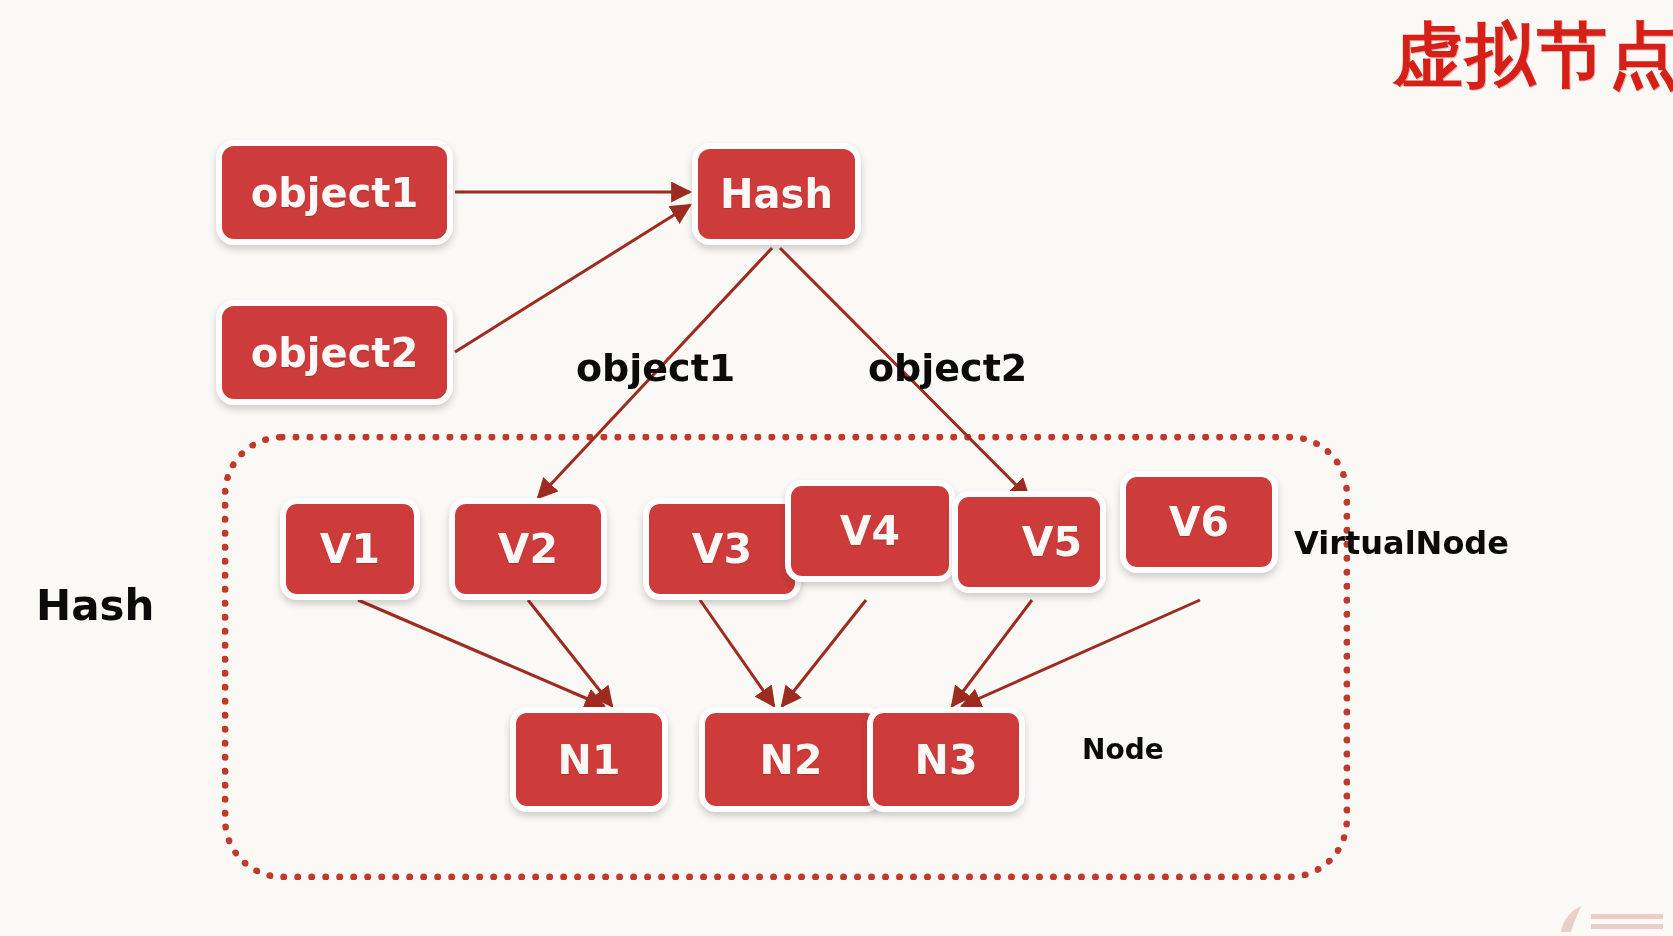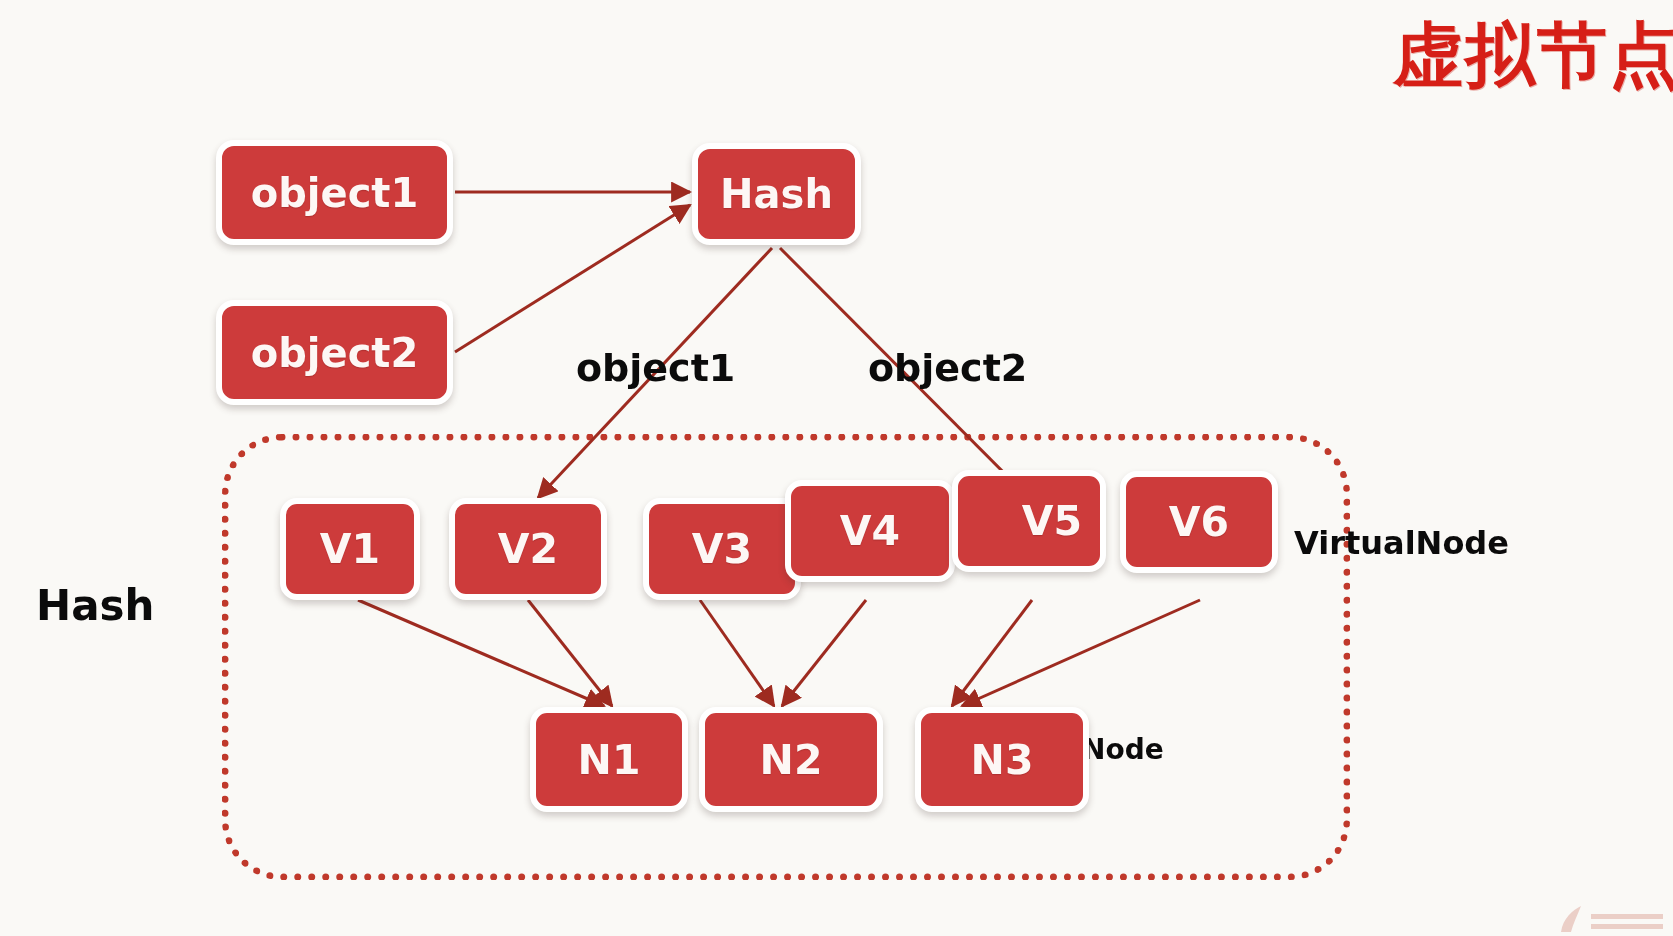"V5" div.node { top: 470px -> 491px }
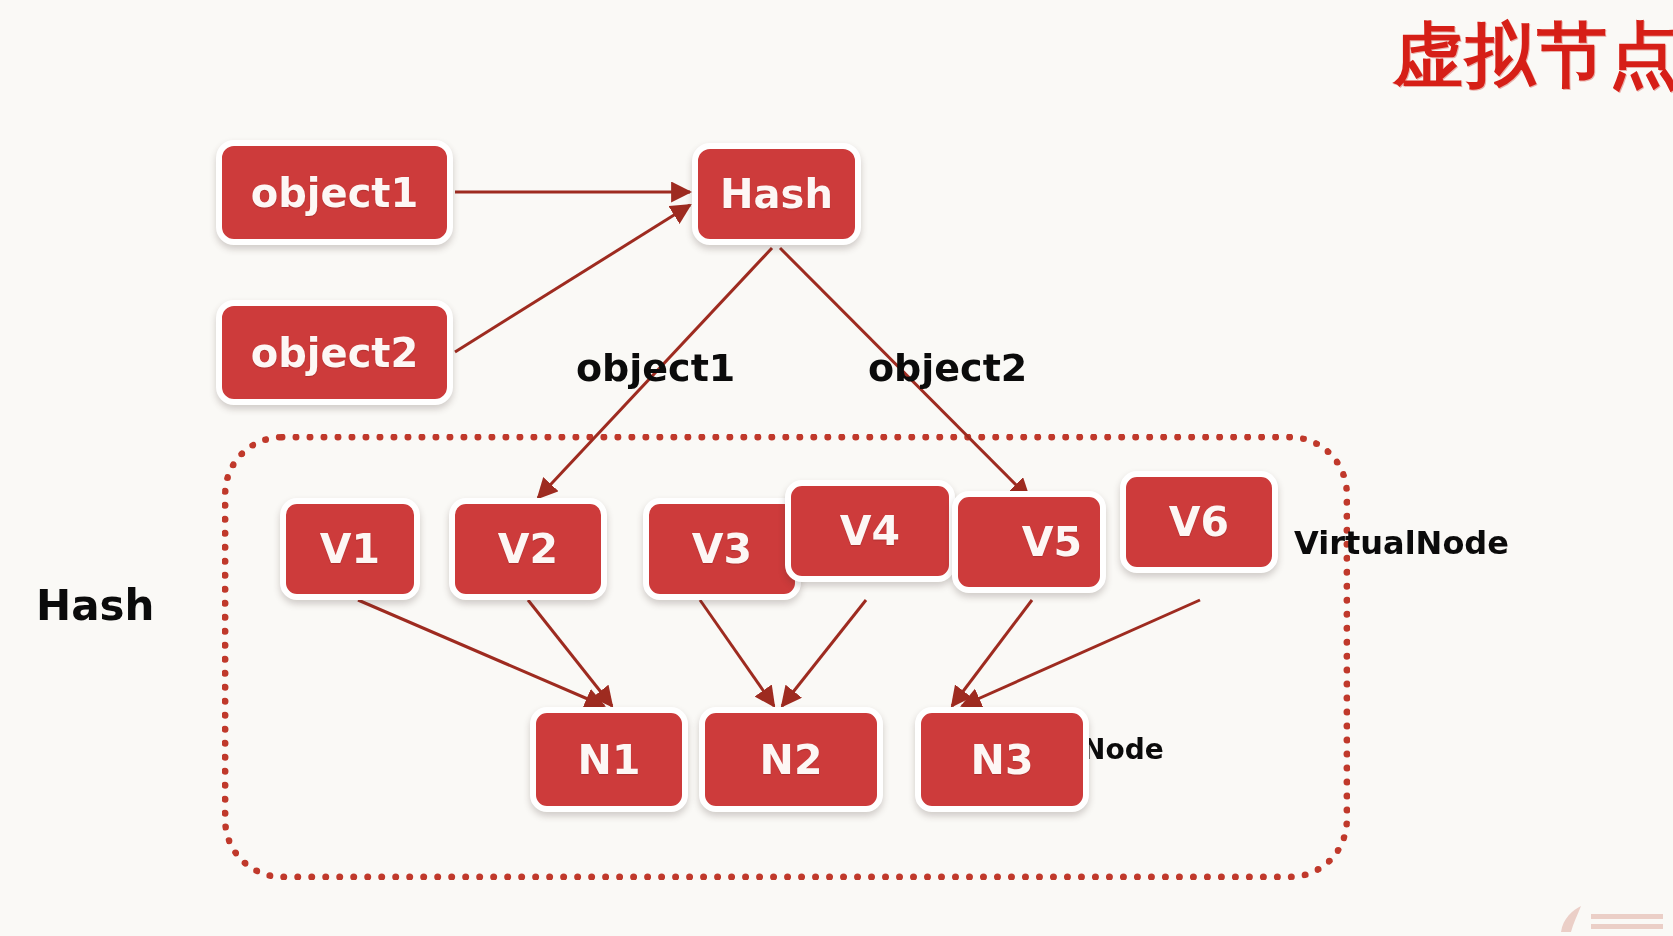"N1" div.node { left: 530px -> 510px }
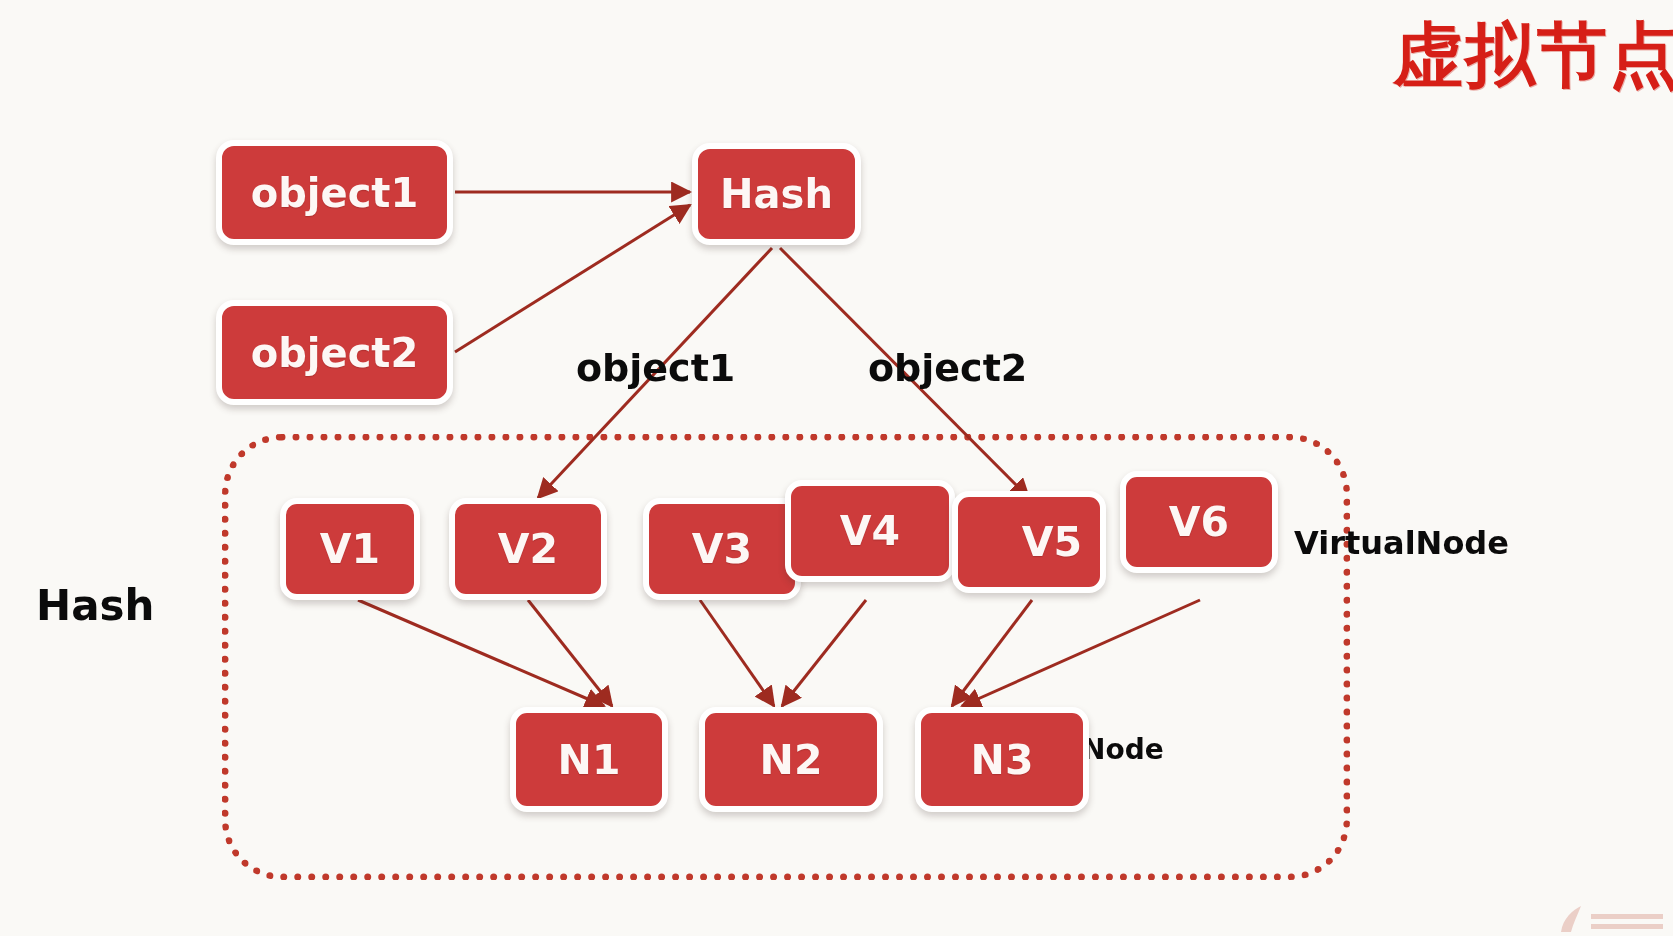"N3" div.node { margin-left: 48px -> none; width: 174px -> 158px }
